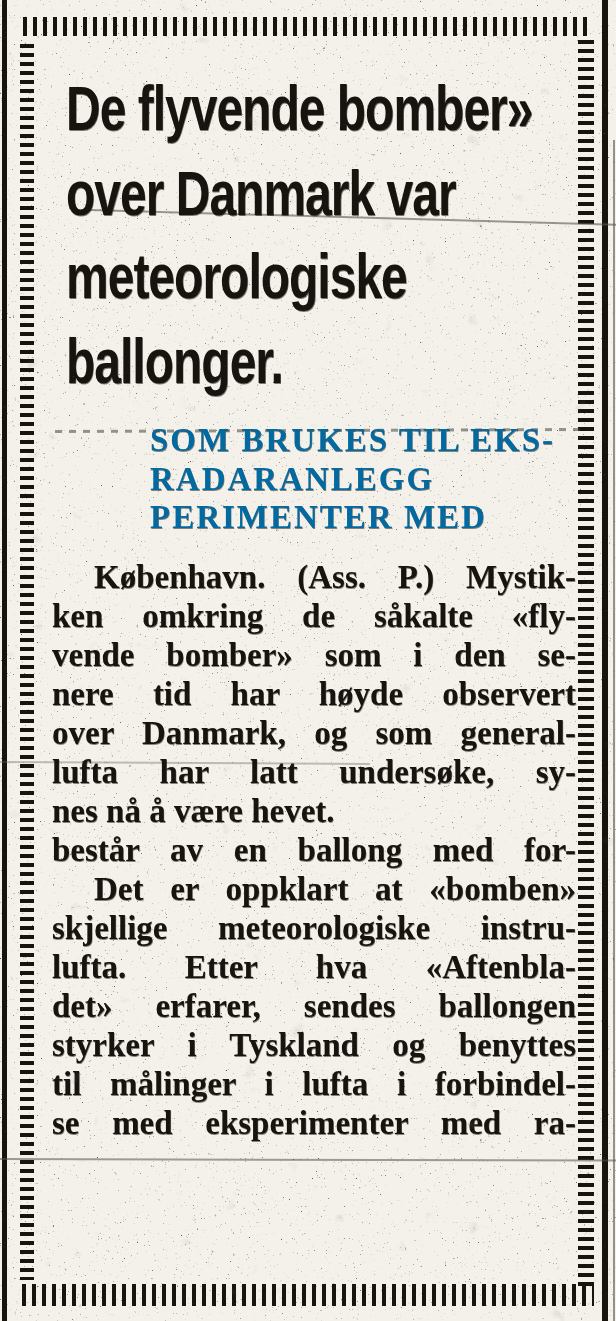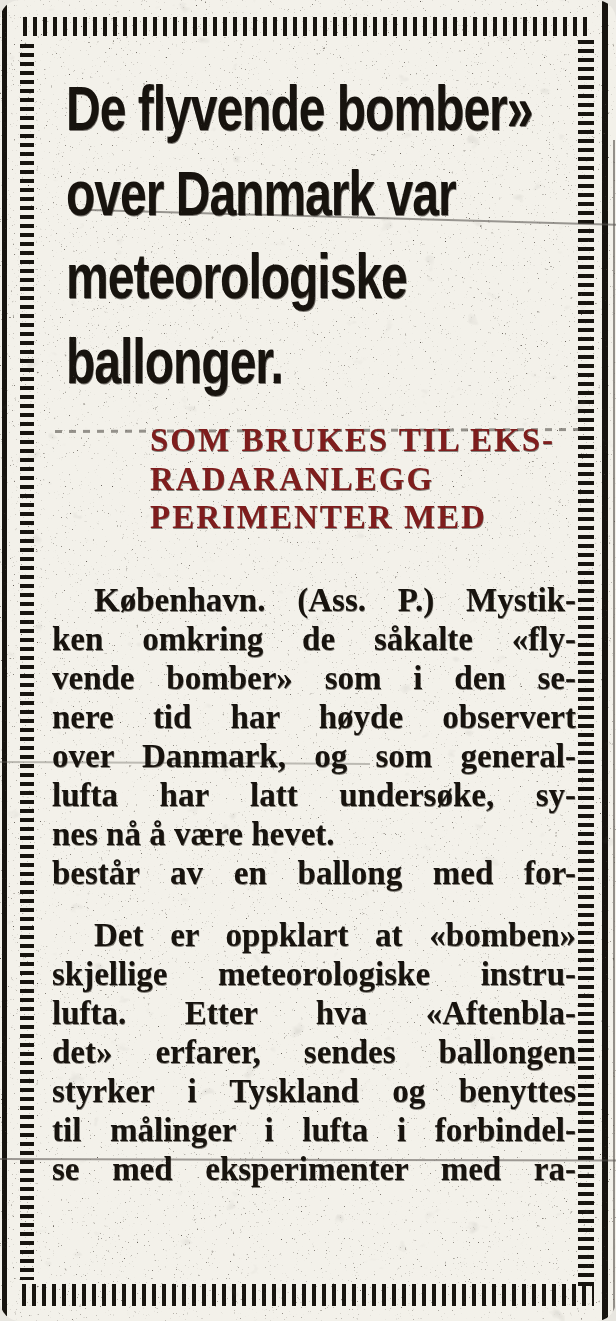"De flyvende bomber»" .page { border-radius: 20px -> none }
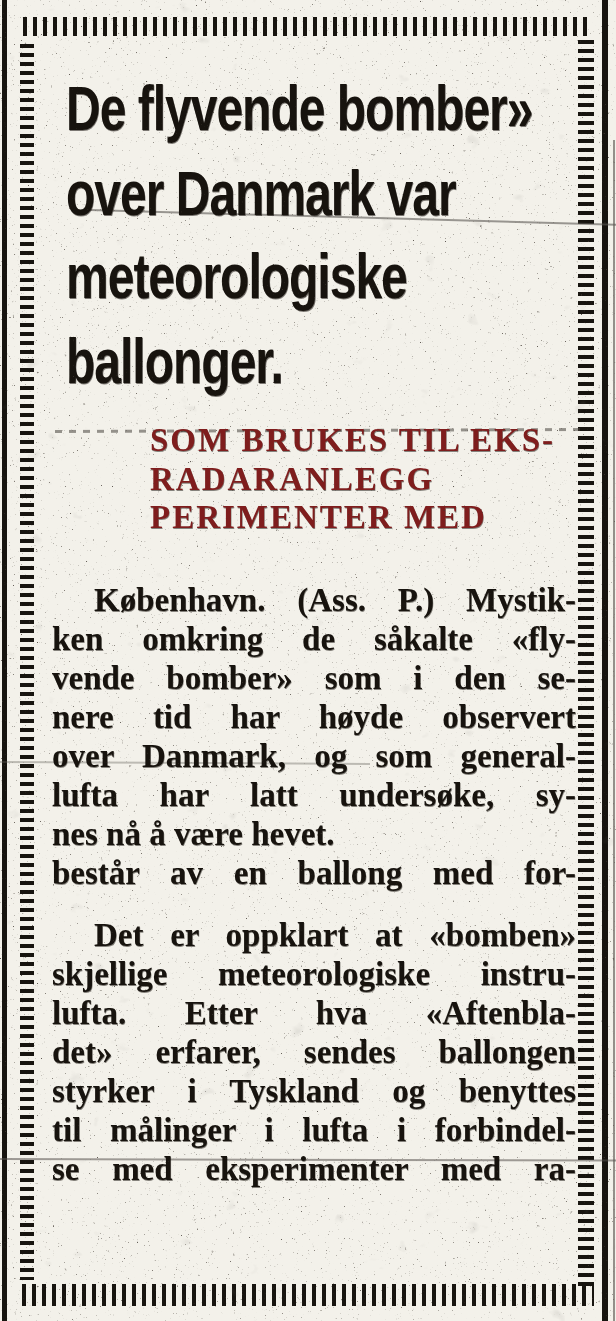"SOM BRUKES TIL EKS-" .subhead { color: #7f1d1d -> #0369a1 }
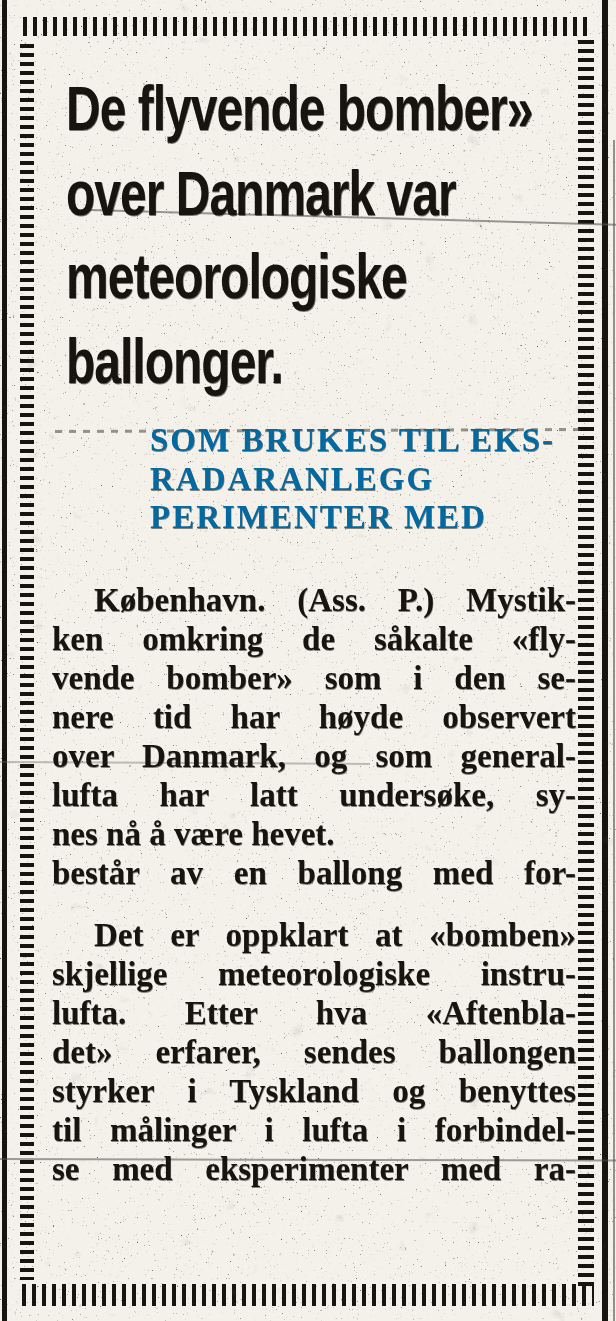"København. (Ass. P.) Mystik-" .bodytext .ln.ind { margin-top: 23px -> none }
